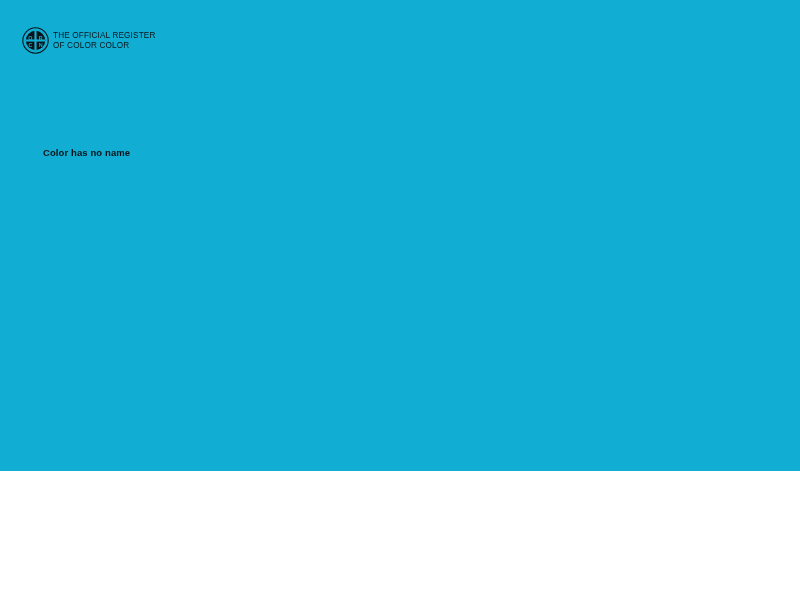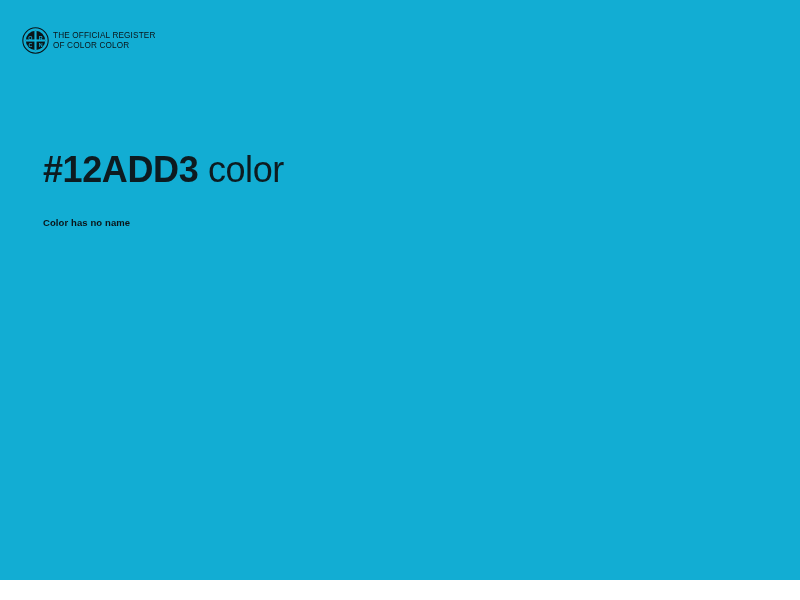"THE OFFICIAL REGISTER" #page { height: 580px -> 471px }
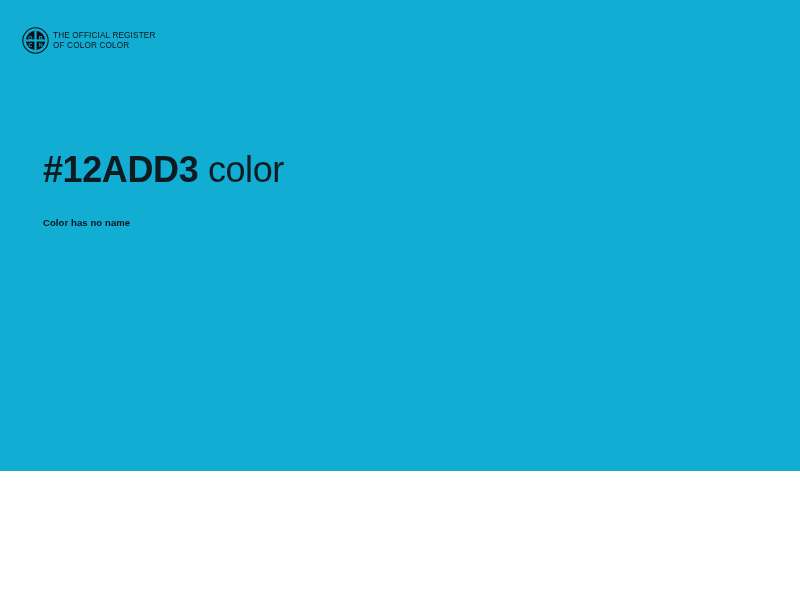"#12ADD3 color" h1 { html: <h1><span>#12ADD3</span><span> color</span></h1> -> none }
